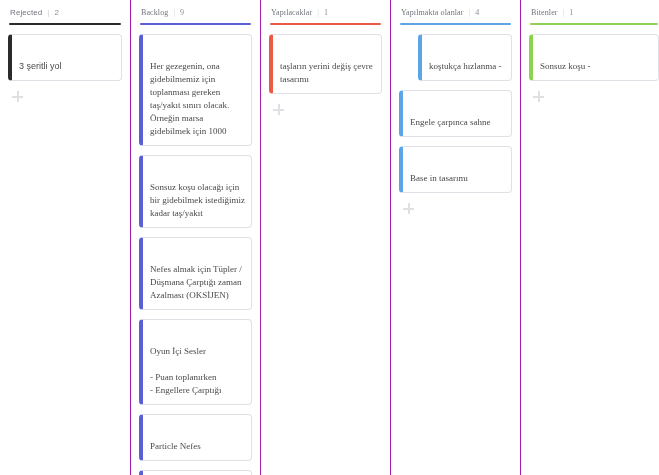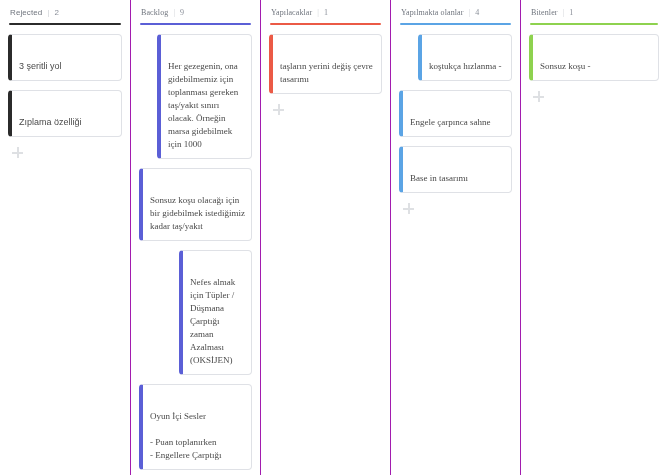"Her gezegenin, ona gidebilmemiz için" div.card { margin-left: 18px -> none }
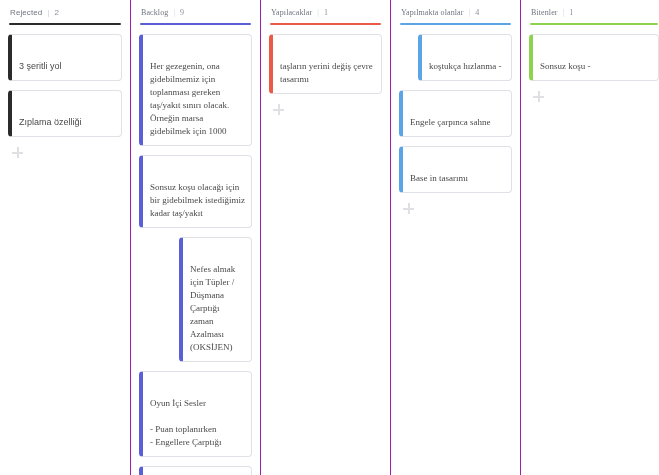"Zıplama özelliği" div.card { html: <div><span>Zıplama özelliği</span></div> -> none }
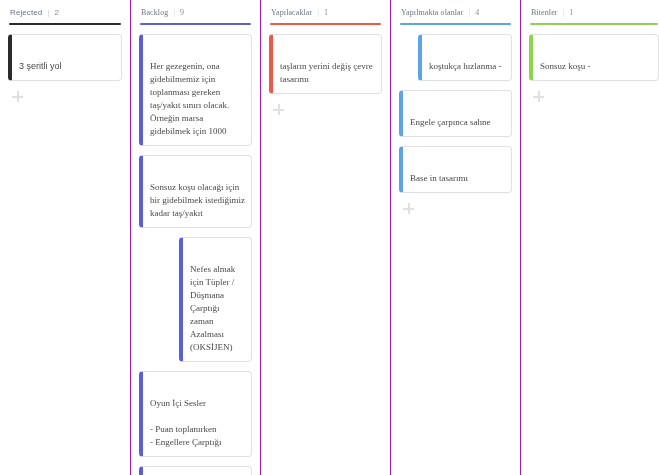"Nefes almak için Tüpler /" div.card { margin-left: 40px -> none }
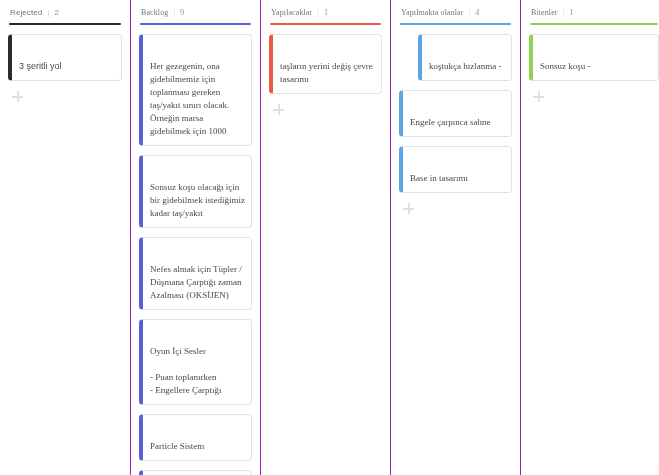"Particle Sistem" span { text: Sistem -> Nefes }
